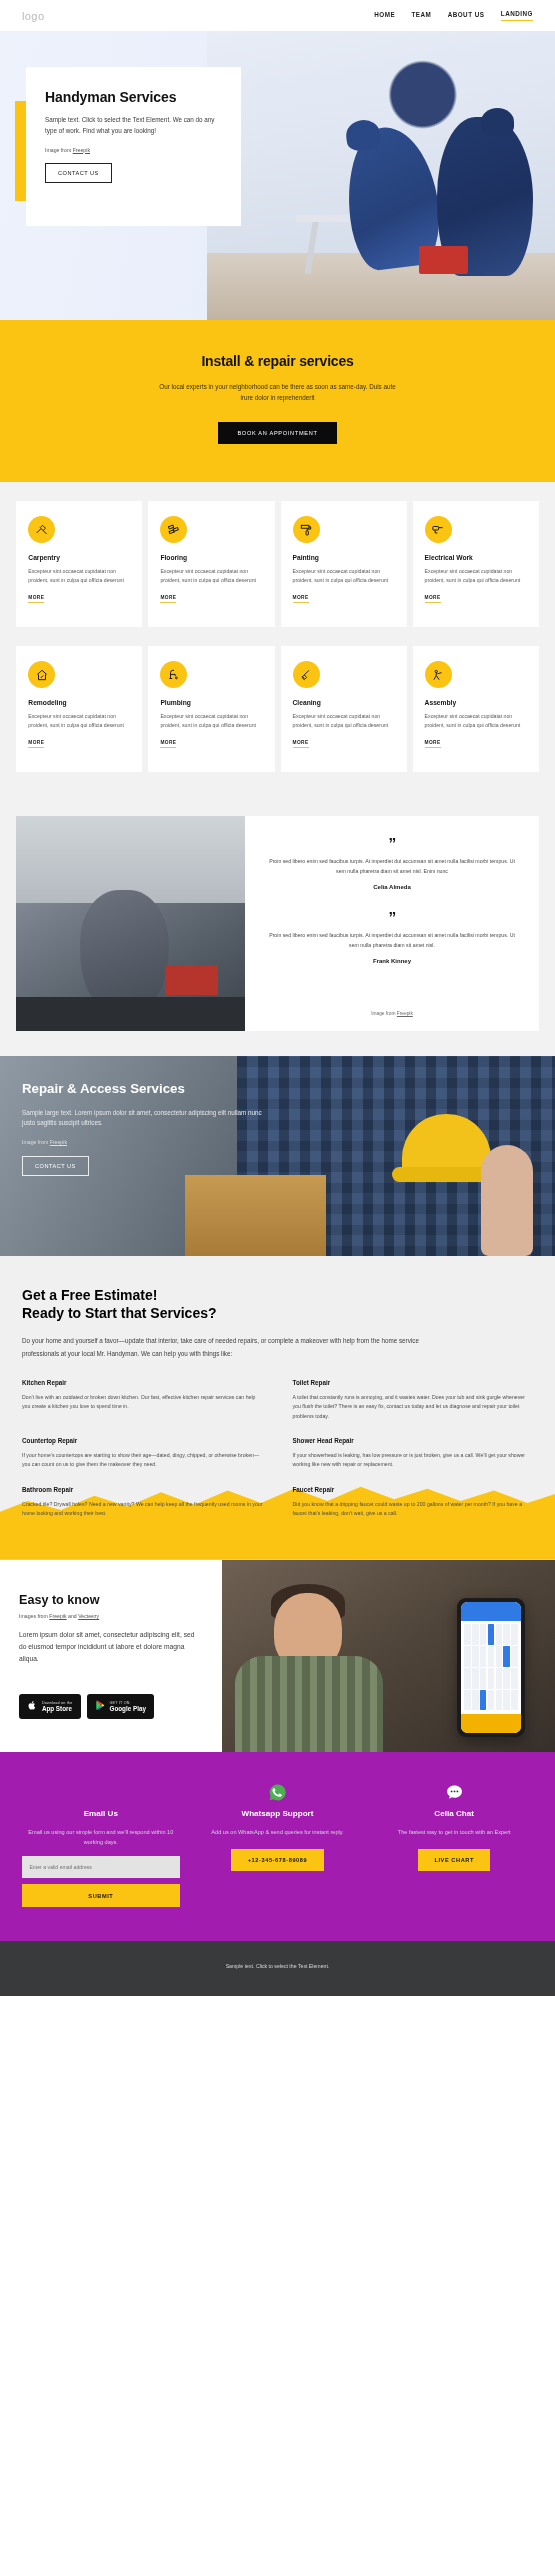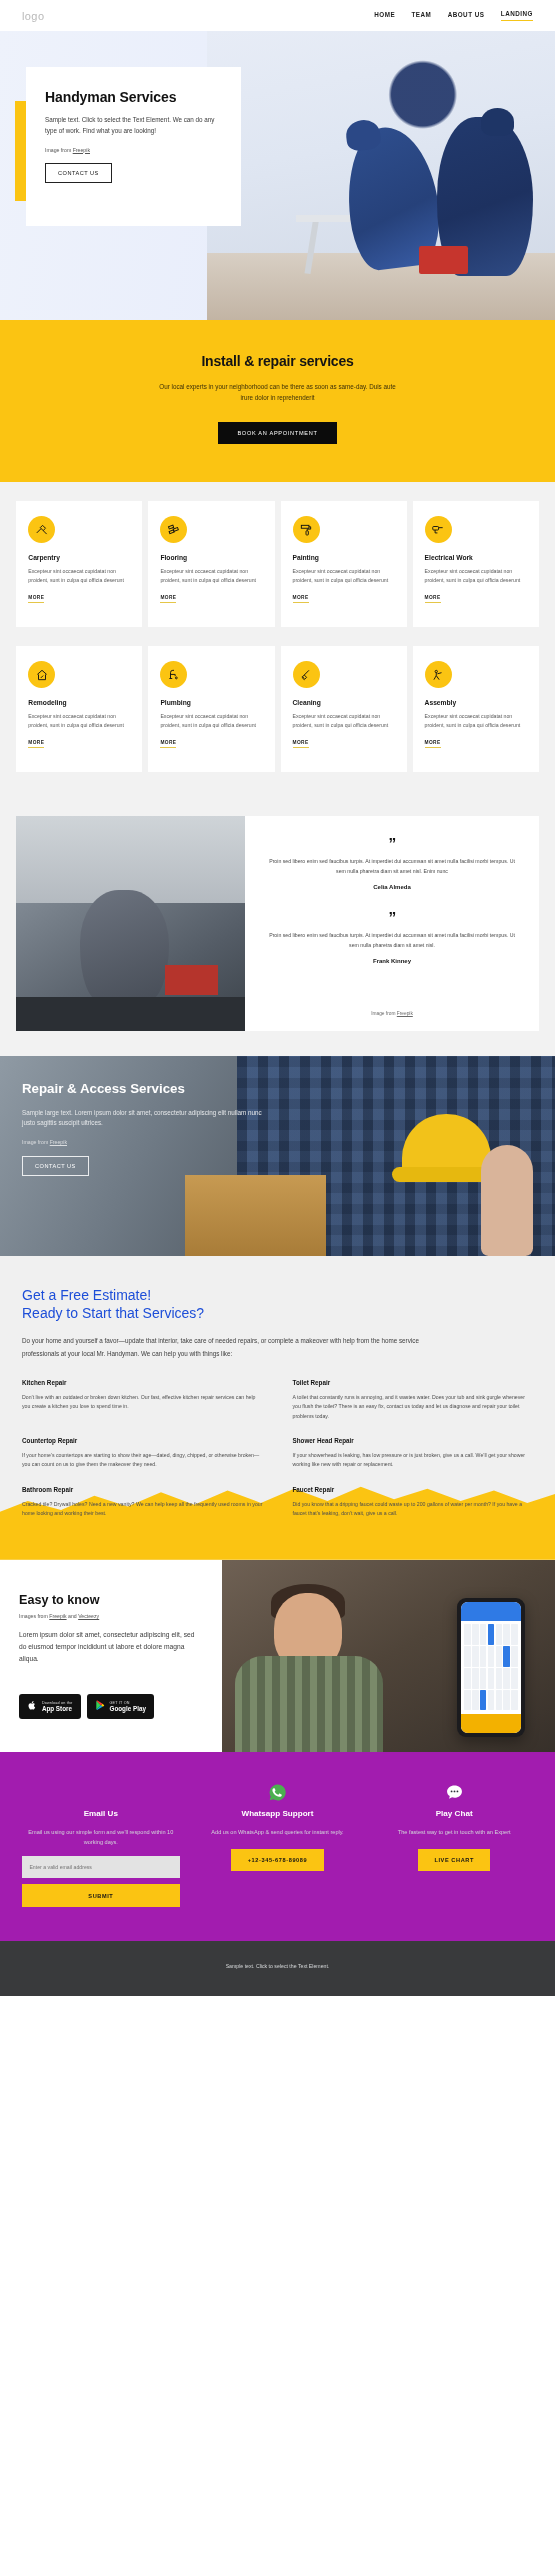"Get a Free Estimate!" .estimate h2 { color: #1d4ed8 -> #000000; font-weight: normal -> bold }
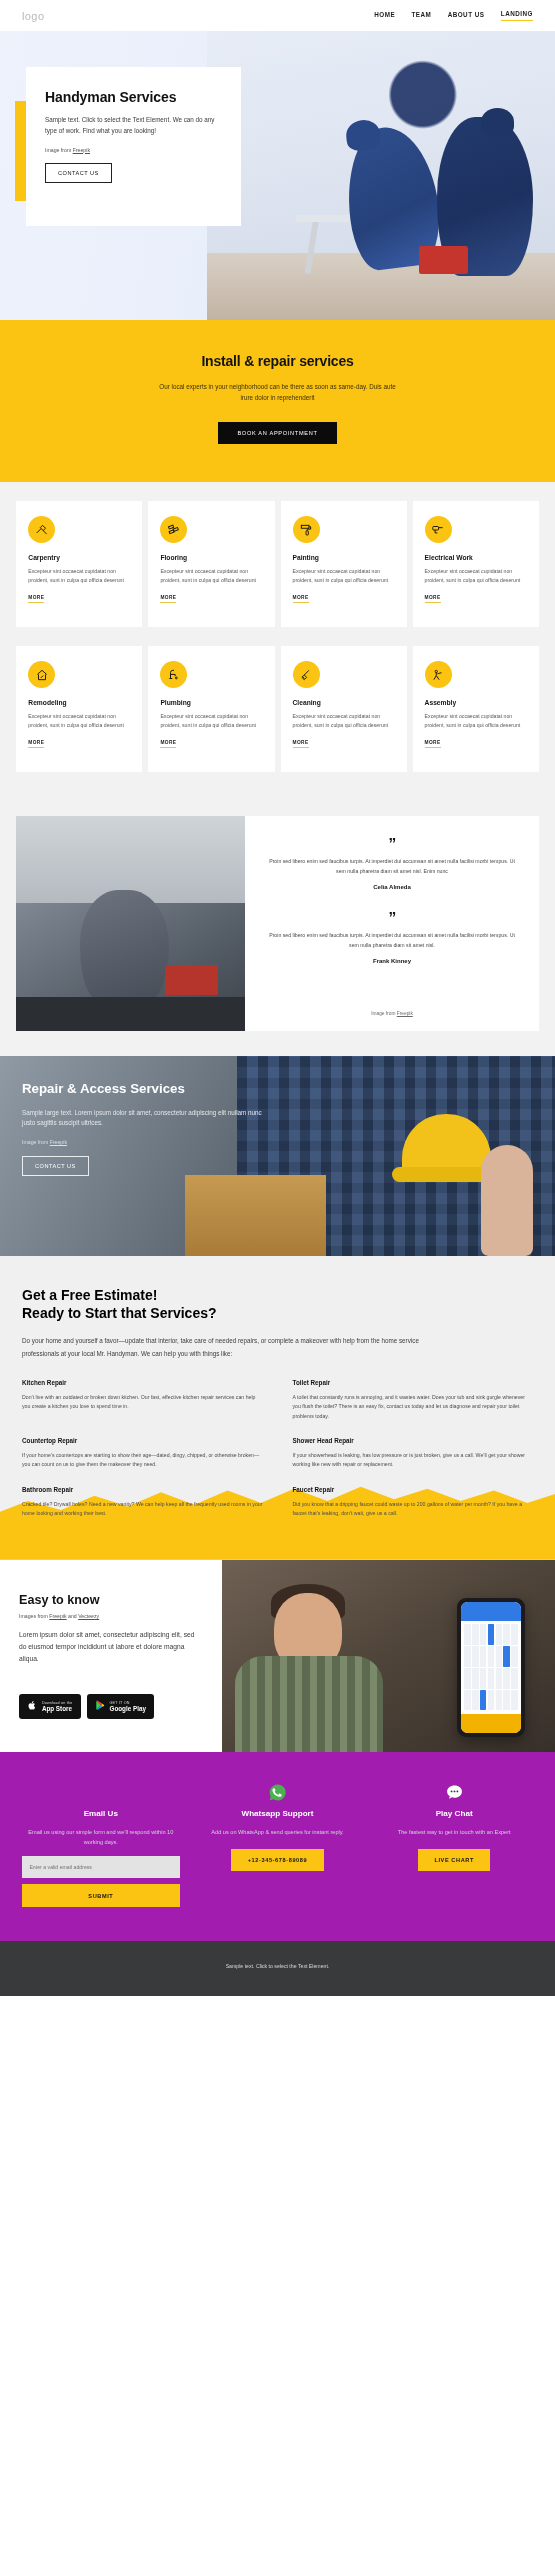"Play Chat" h3 { text: Play -> Celia }
